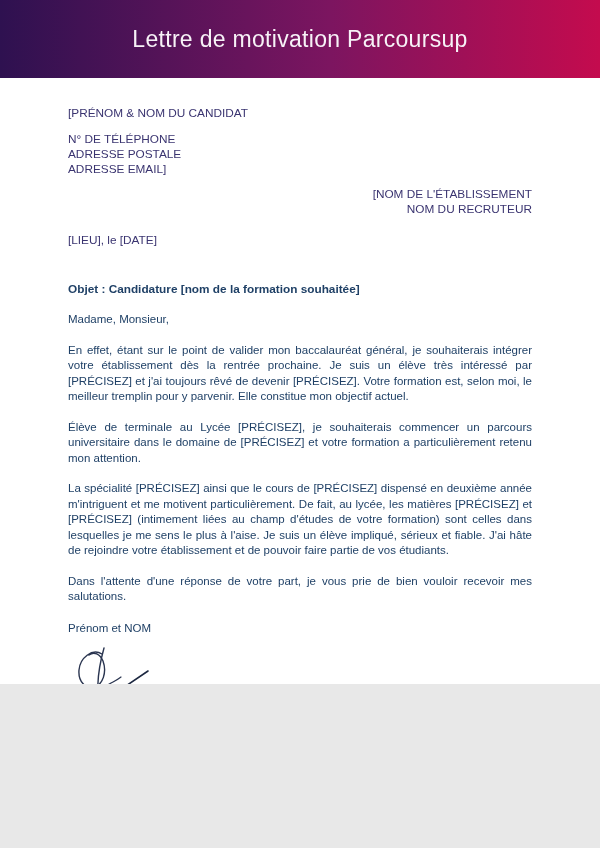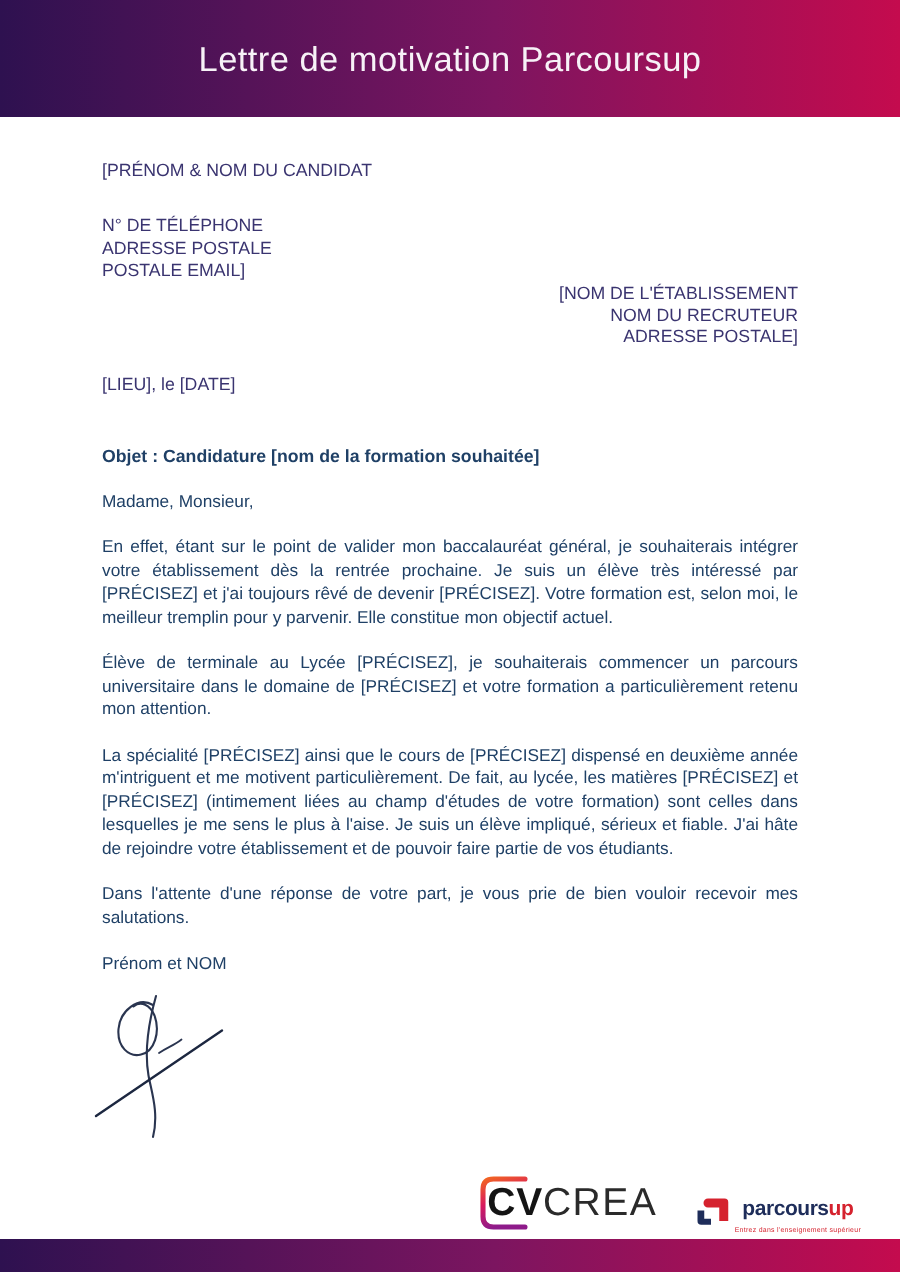"Lettre de motivation Parcoursup" .page { height: 848px -> 684px }
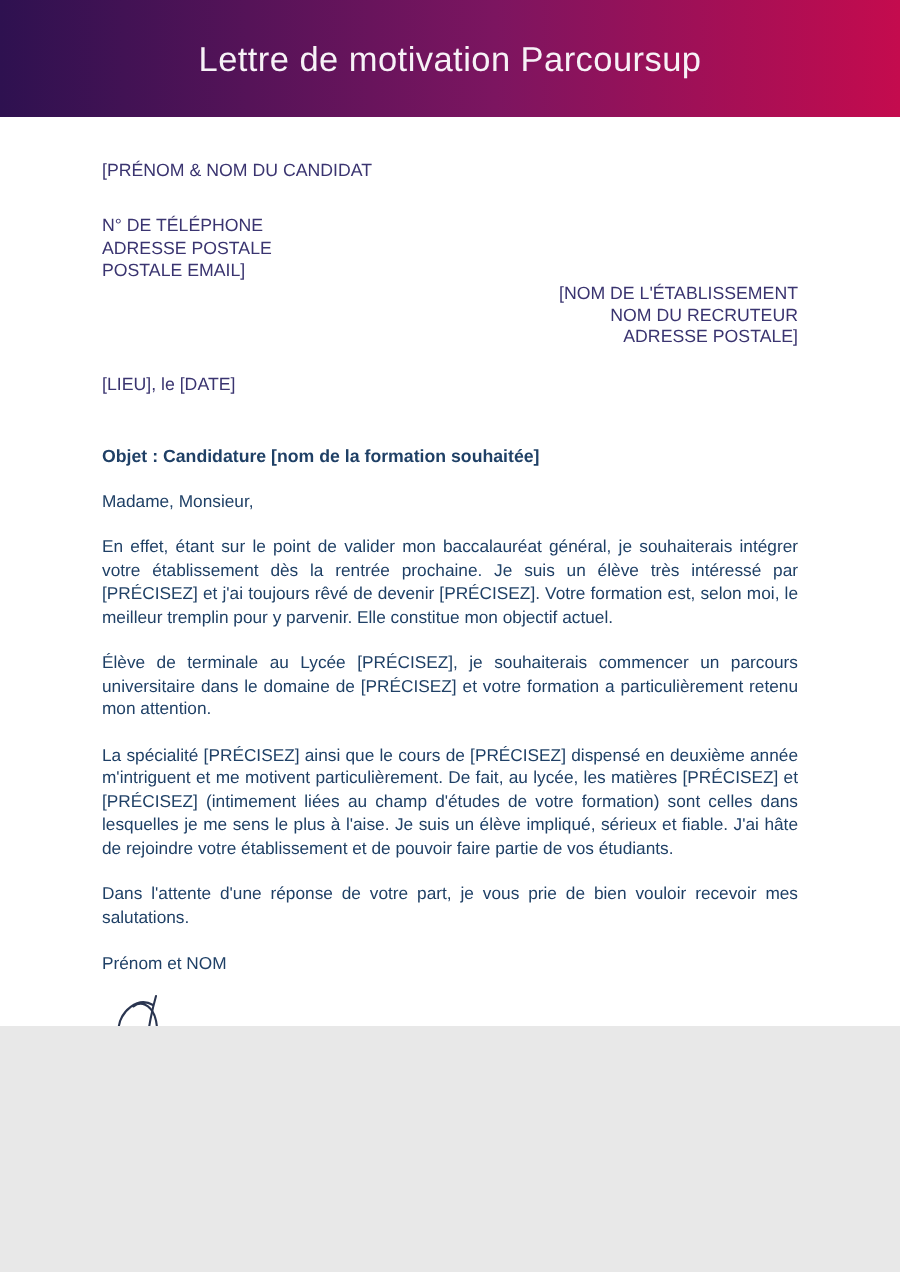"[PRÉNOM & NOM DU CANDIDAT" .sender p:first-child { margin-bottom: 22px -> 11px }
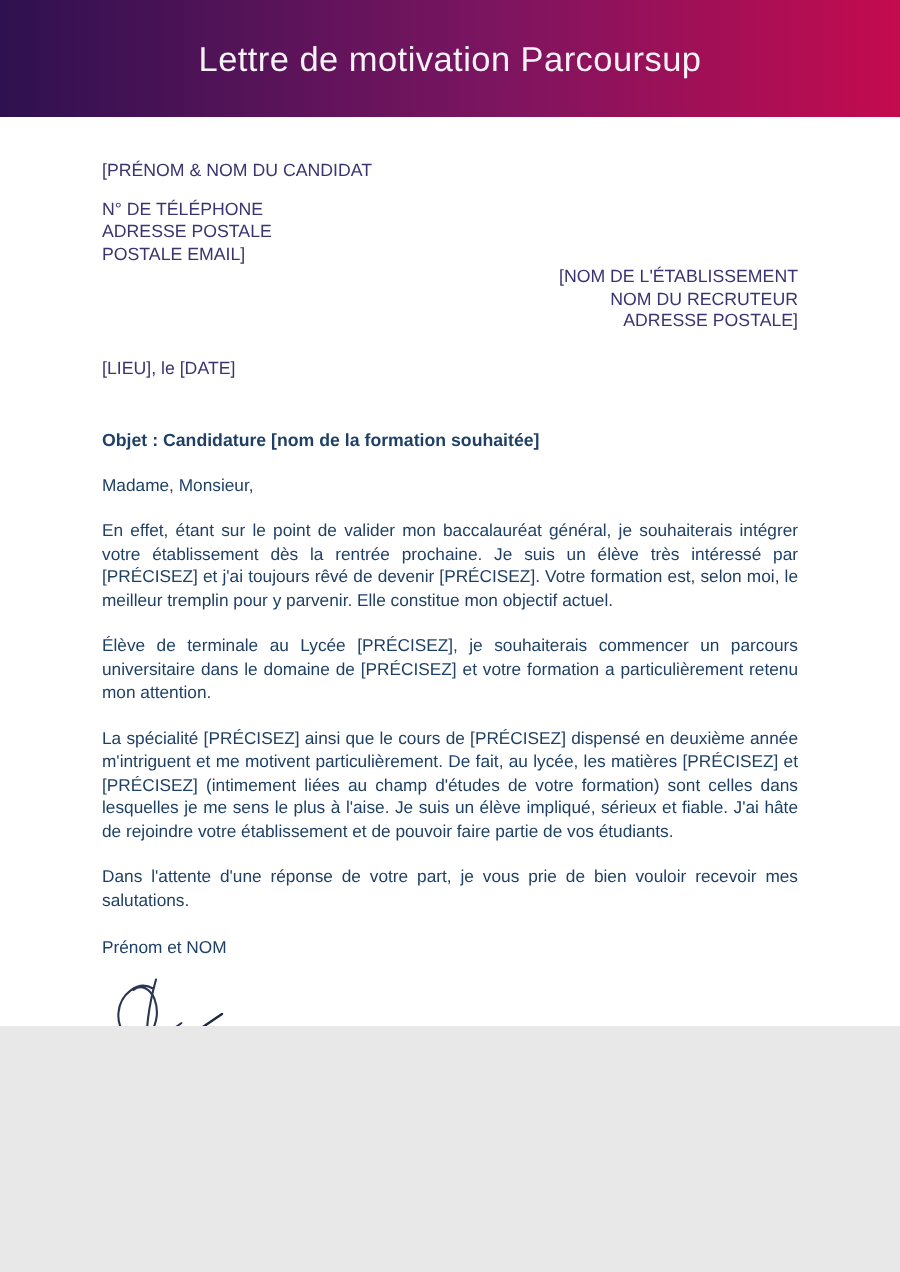"POSTALE EMAIL]" p { text: POSTALE -> ADRESSE }
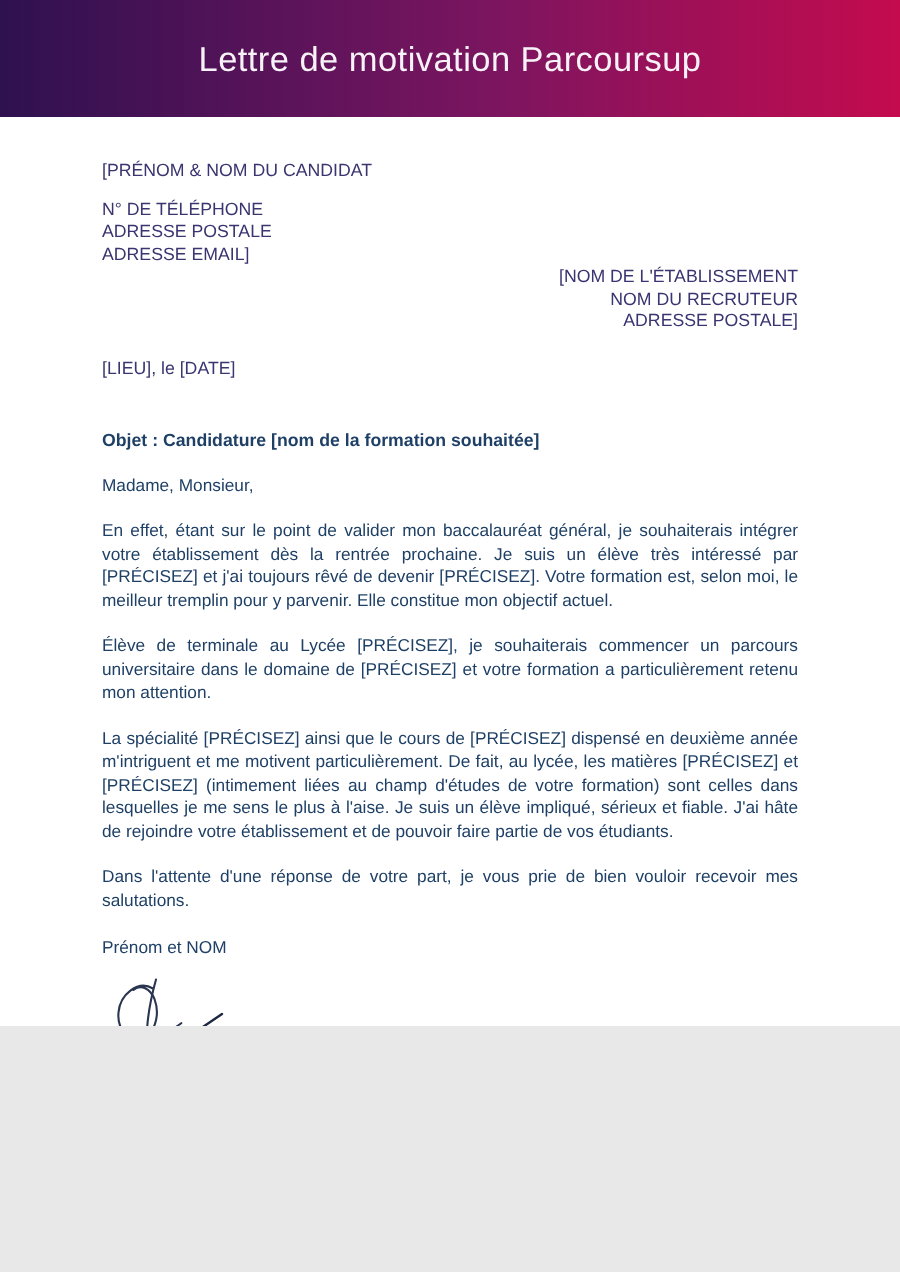"[NOM DE L'ÉTABLISSEMENT" .recipient { margin-top: none -> 10px }
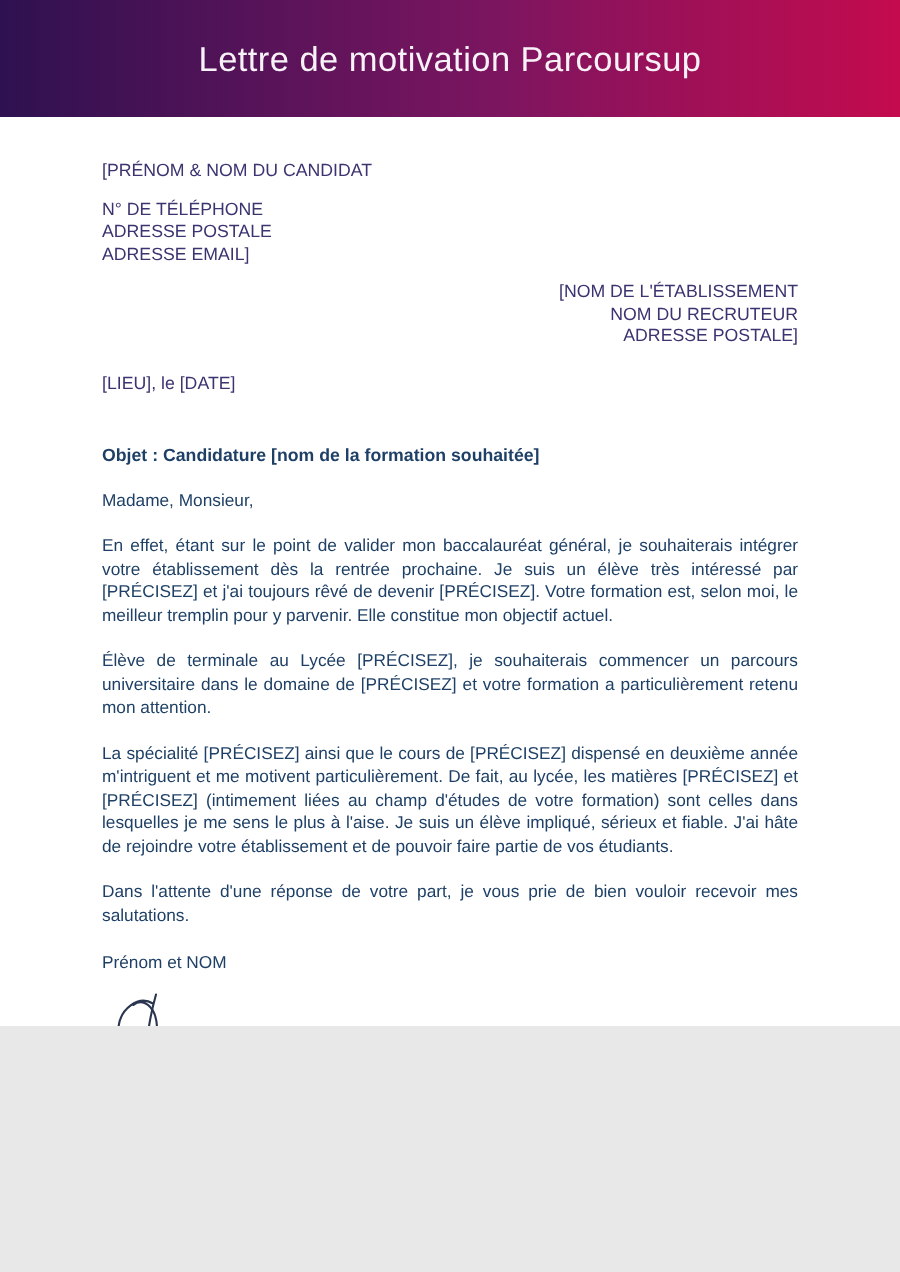"ADRESSE POSTALE]" p { html: <p>ADRESSE POSTALE]</p> -> none }
